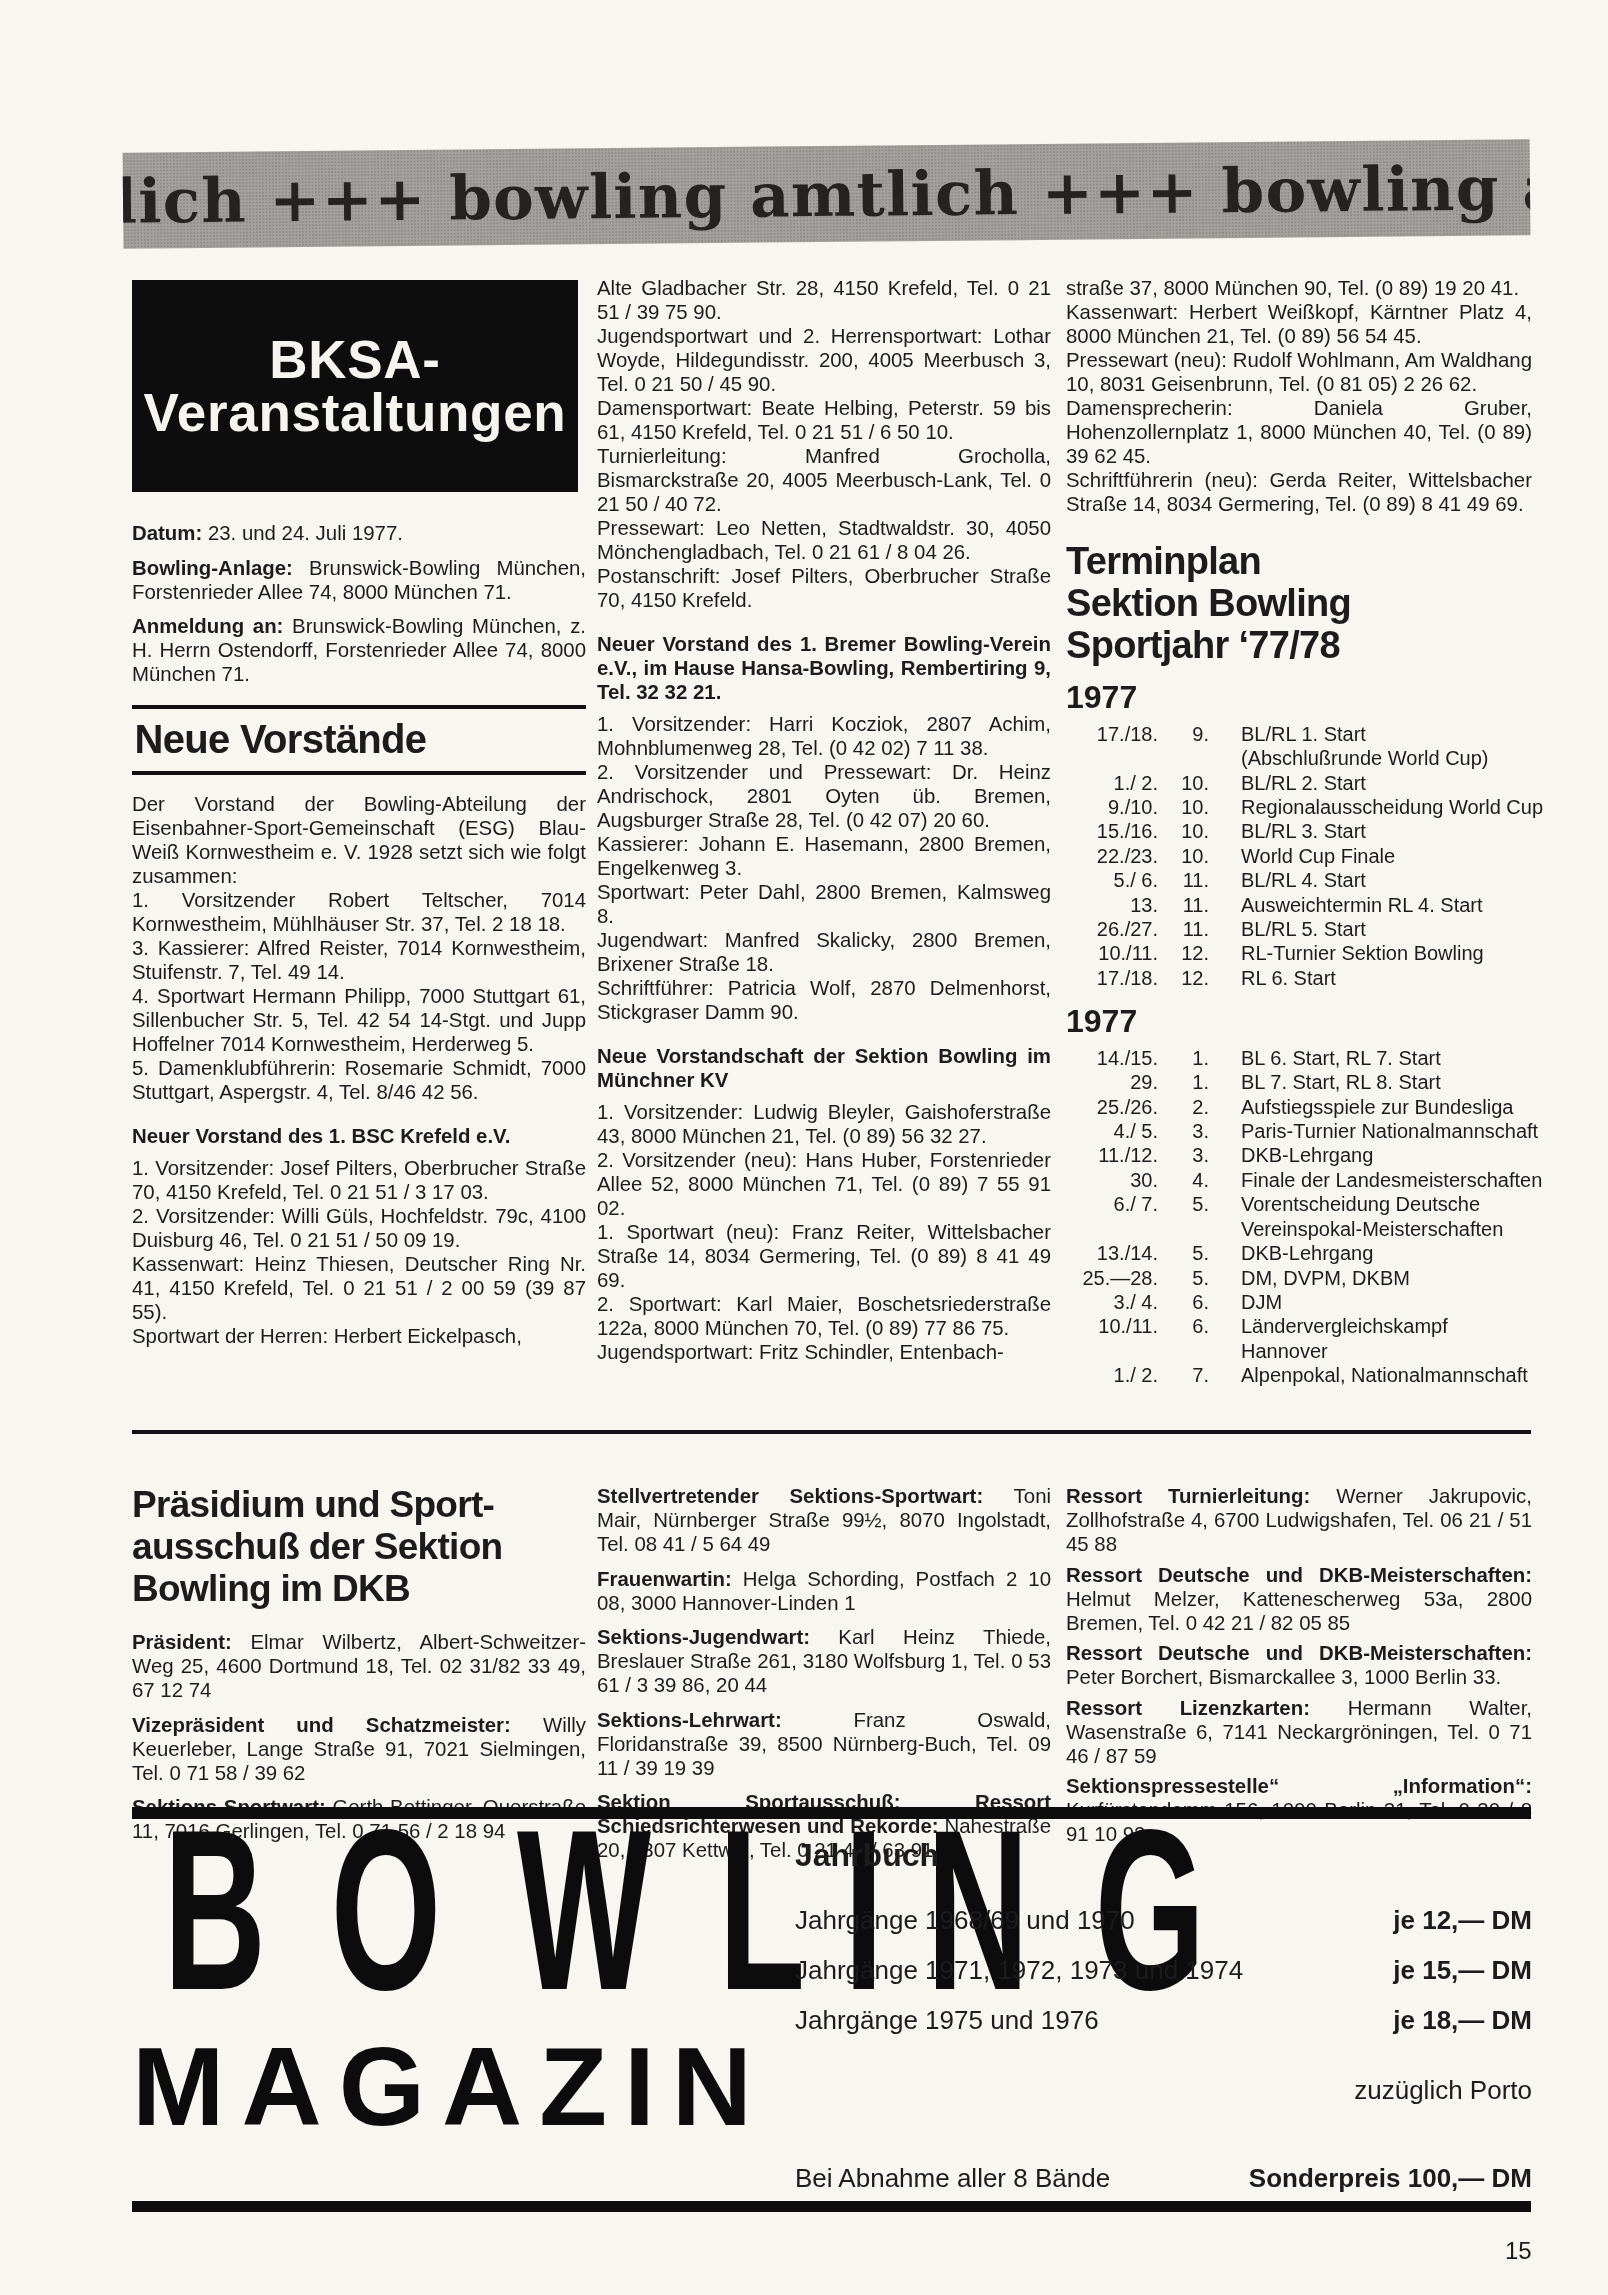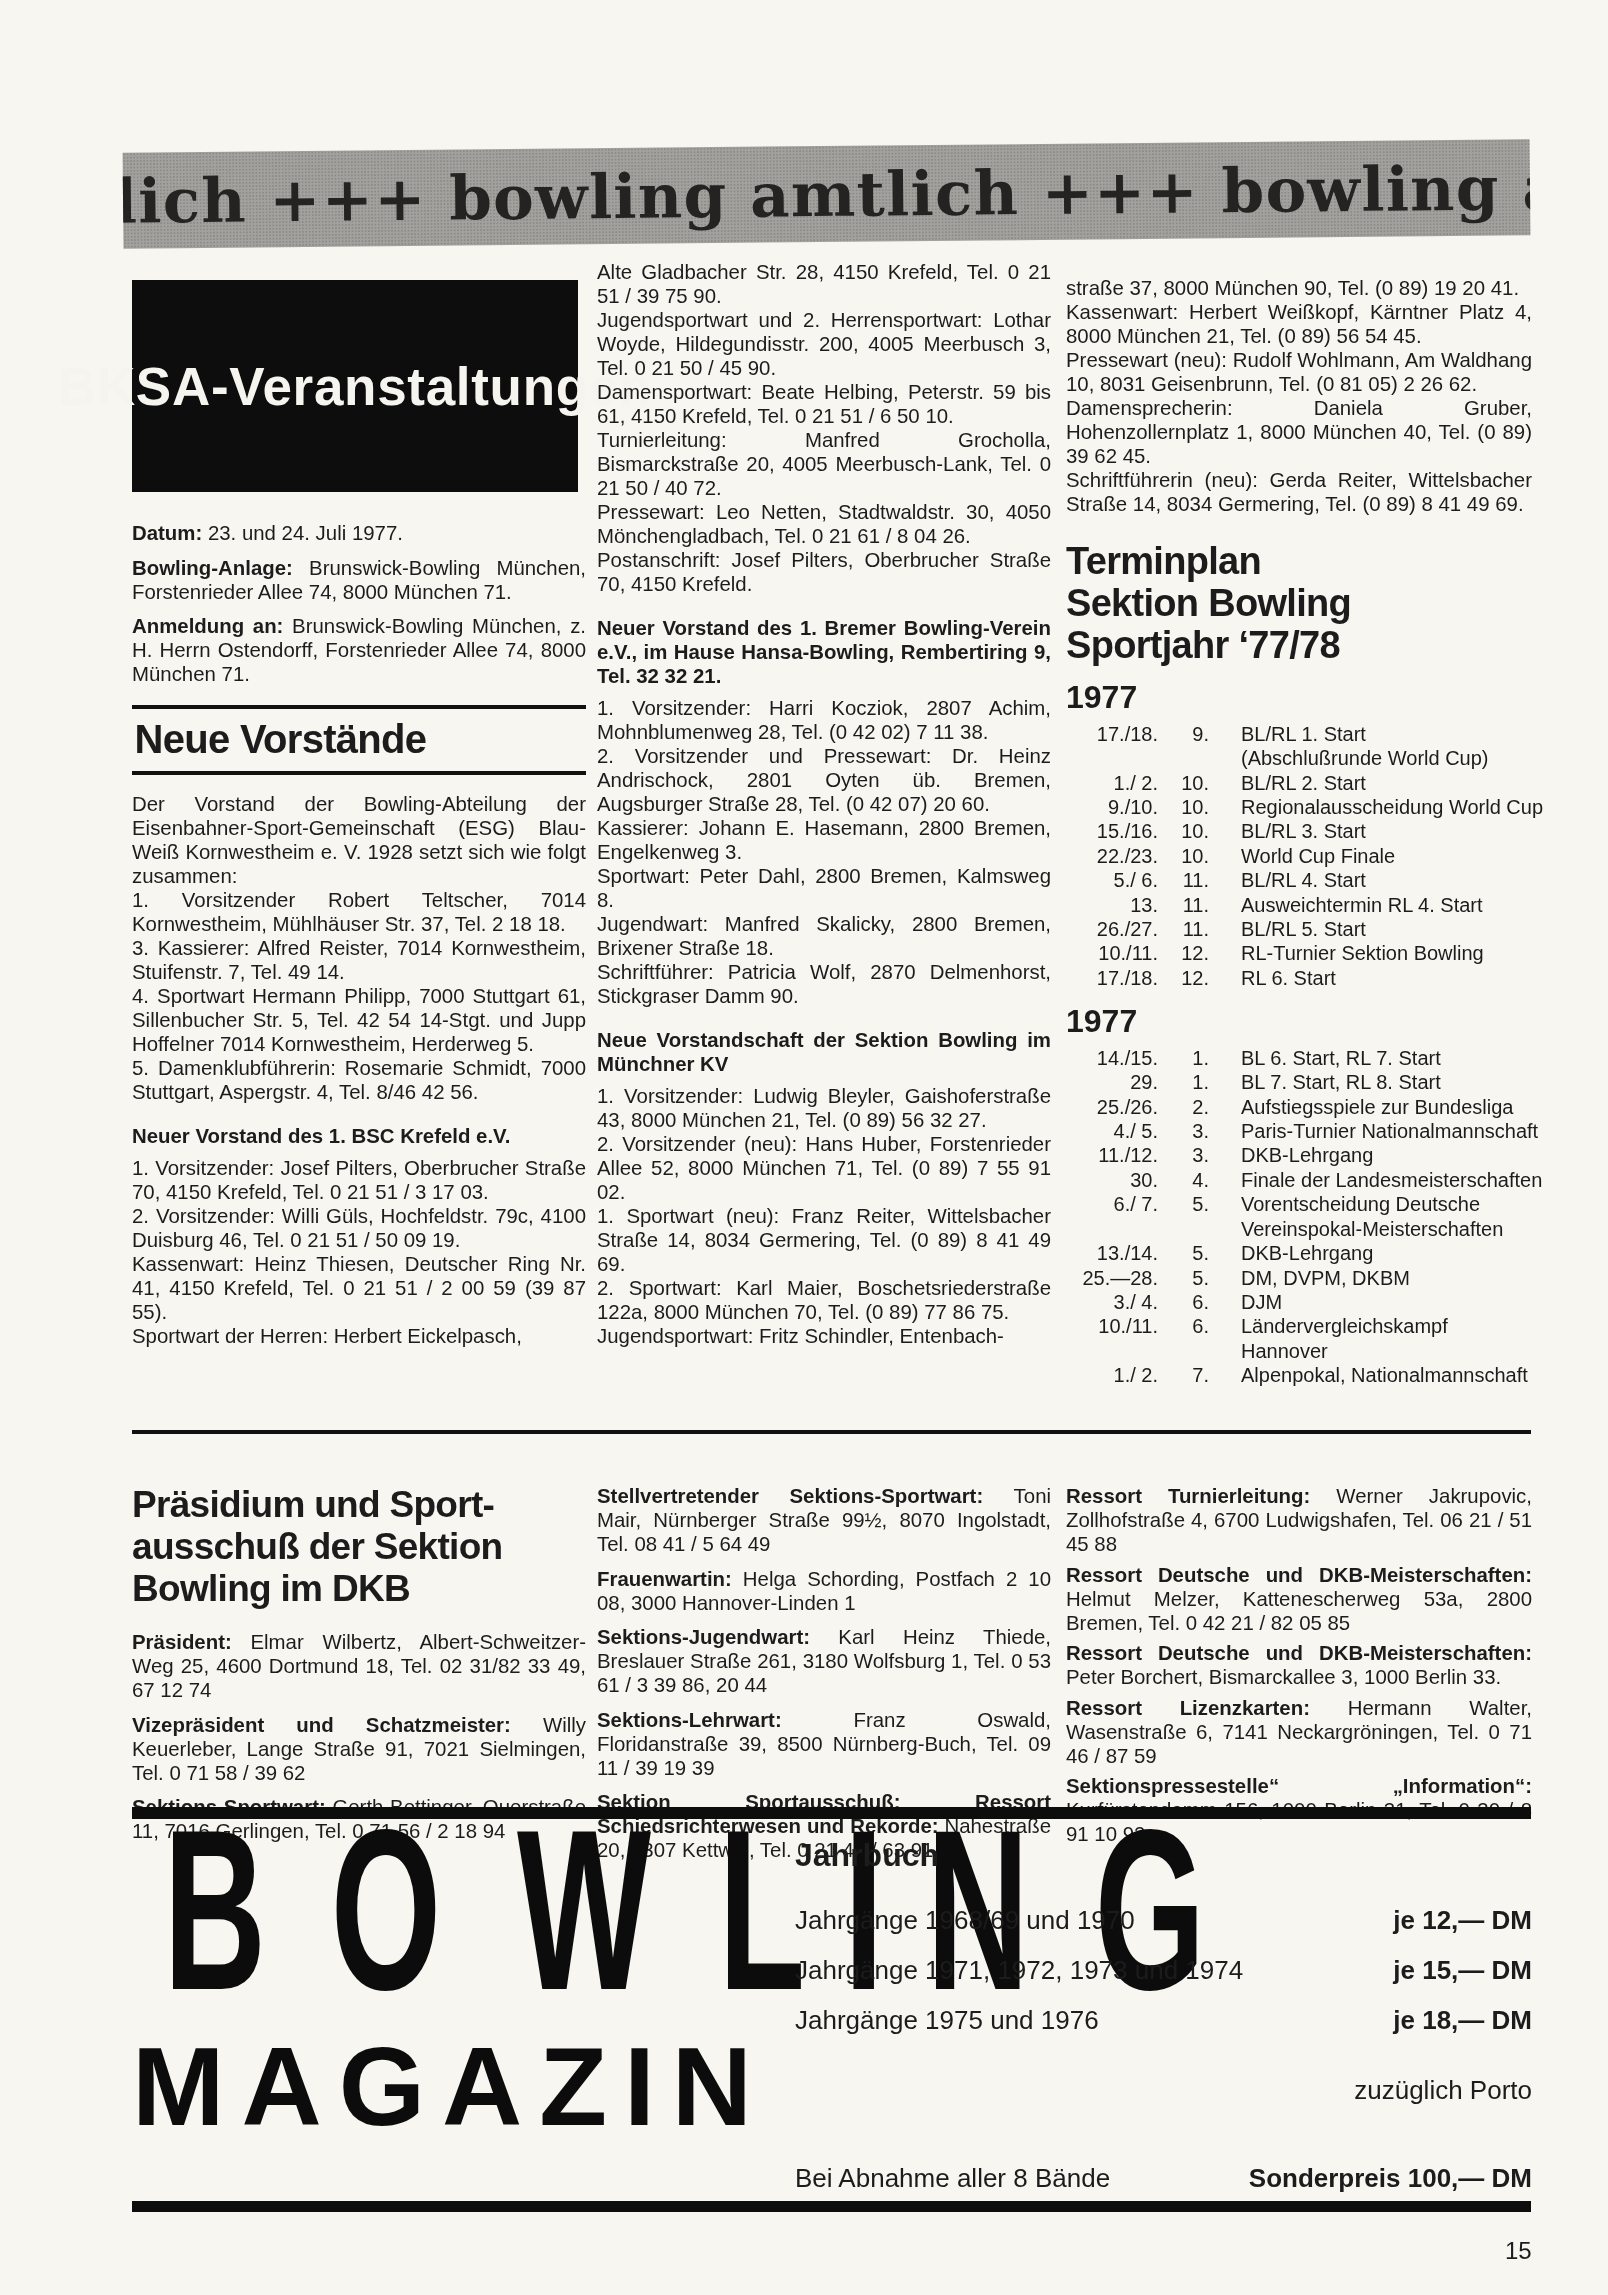"Alte Gladbacher Str. 28, 4150" .col2 { top: 260px -> 276px }
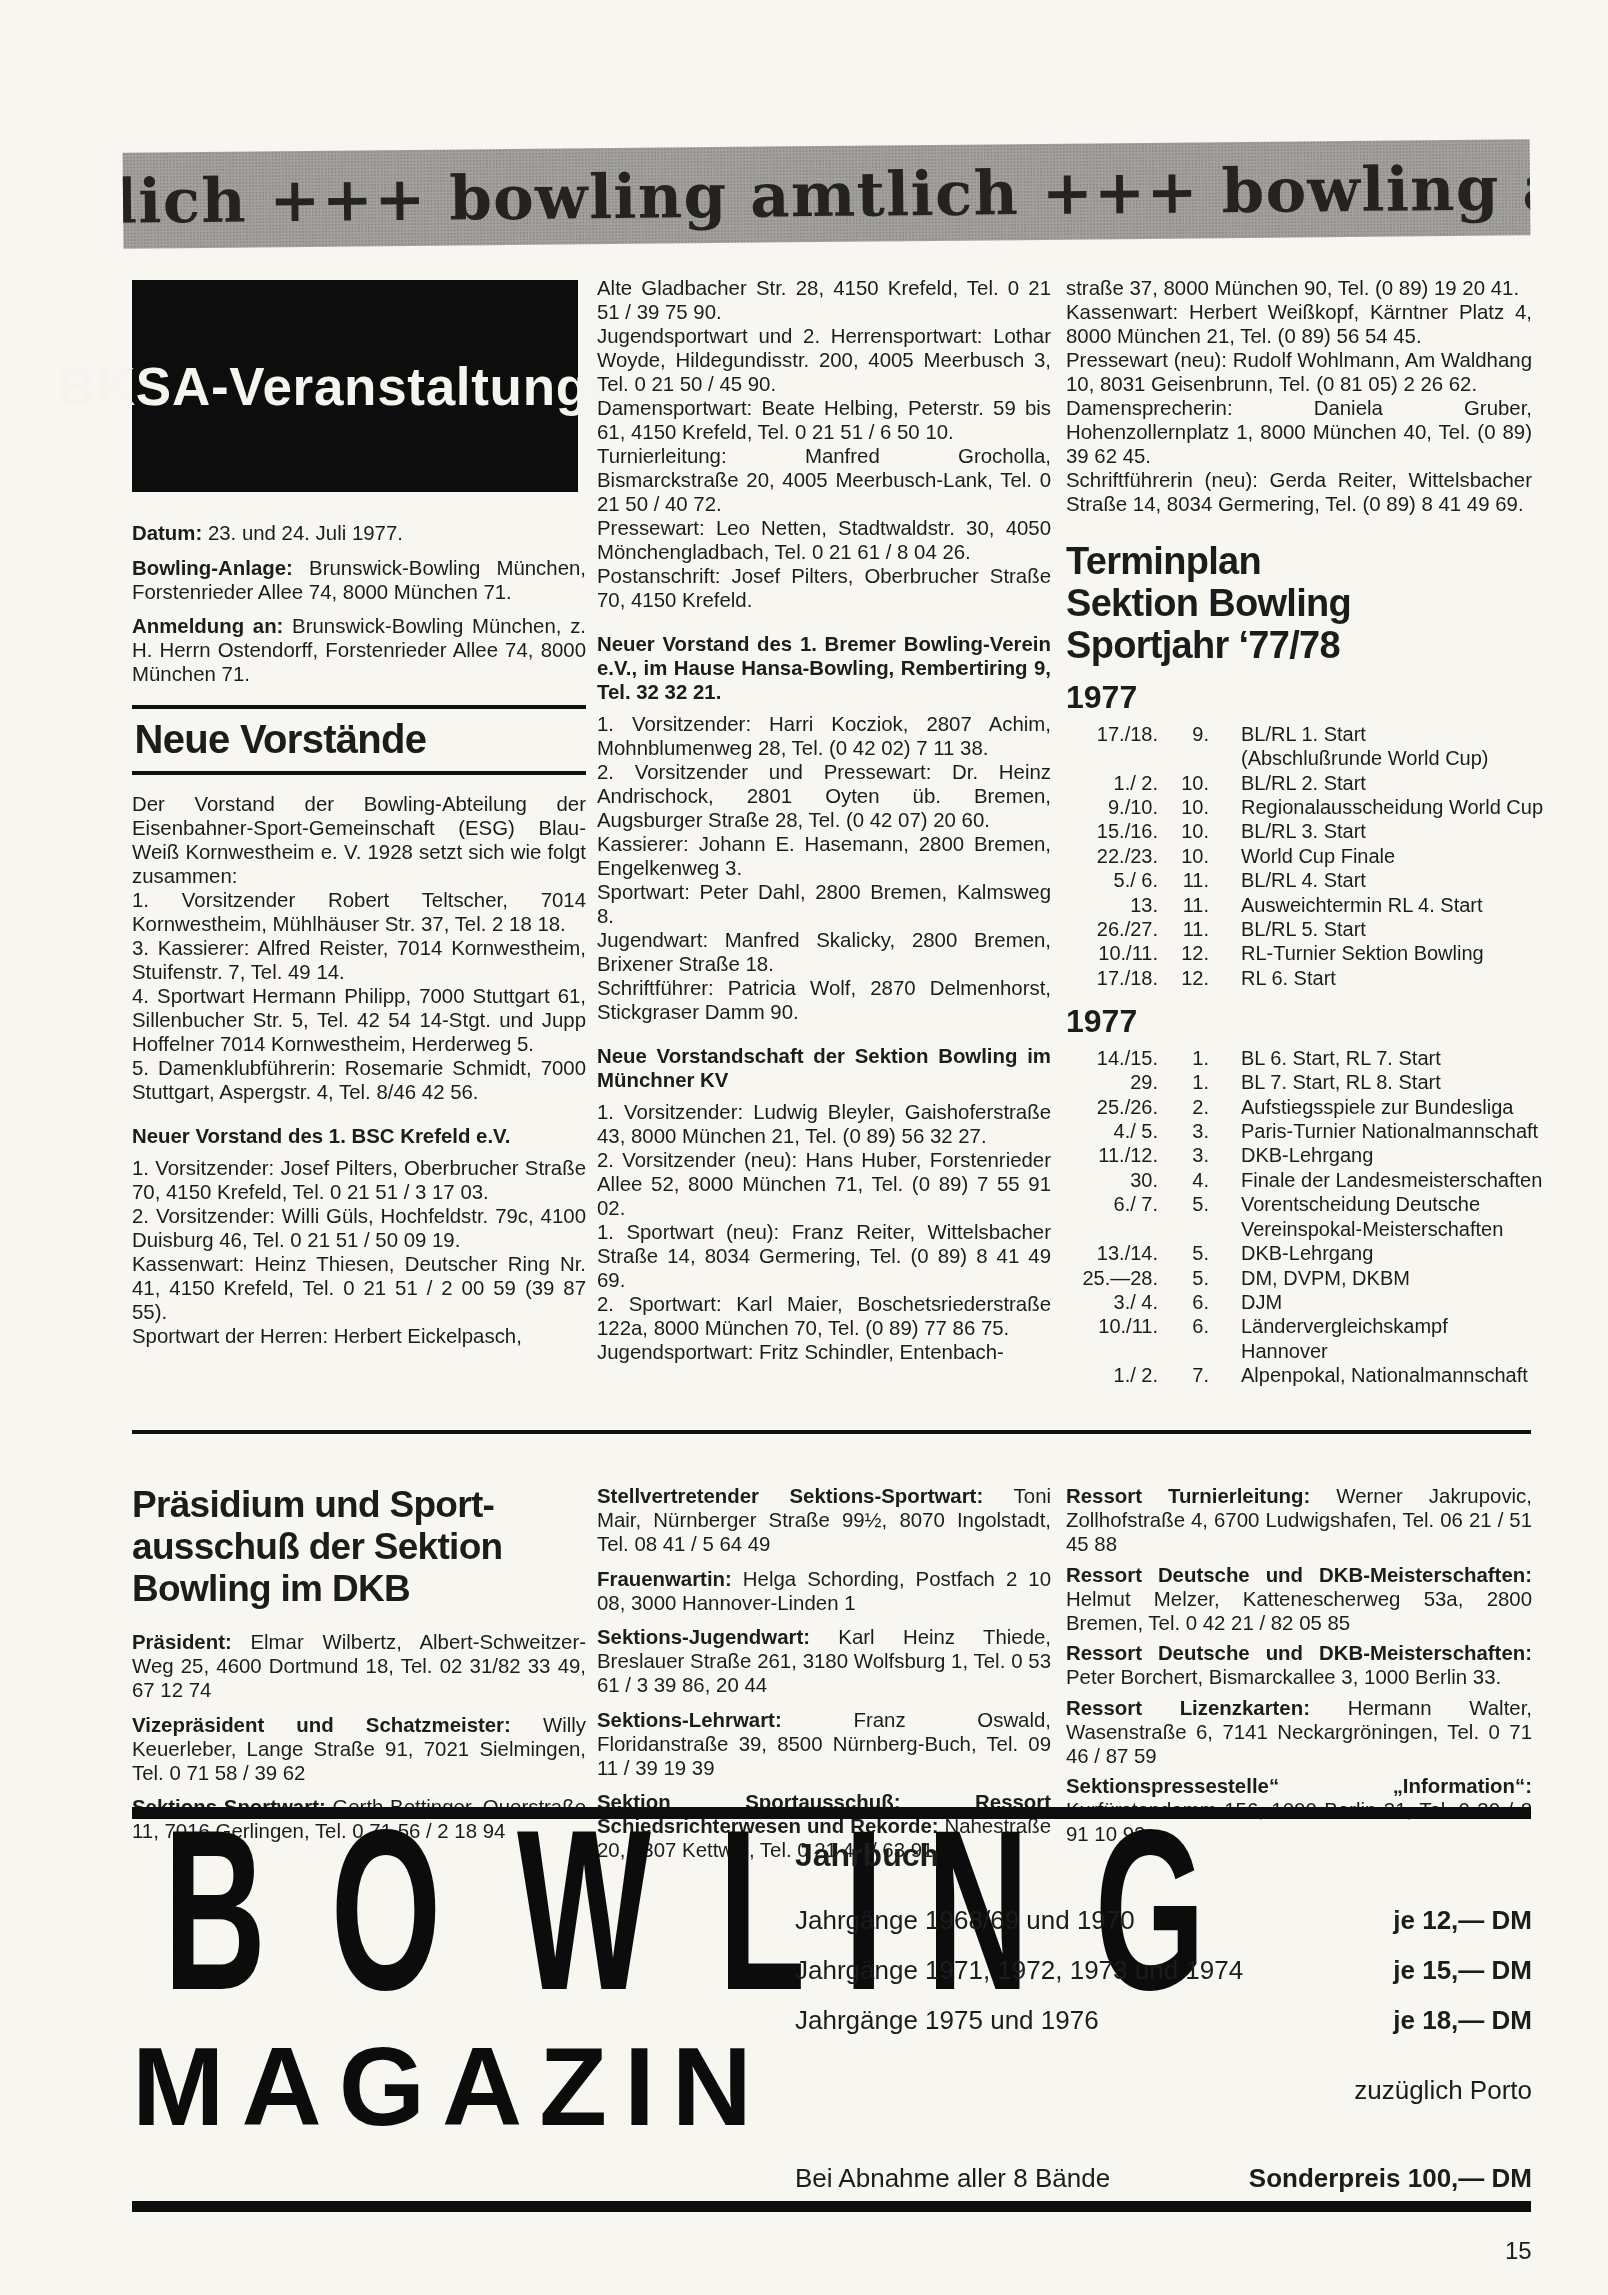"BKSA-" .bksa { flex-direction: none -> column }
